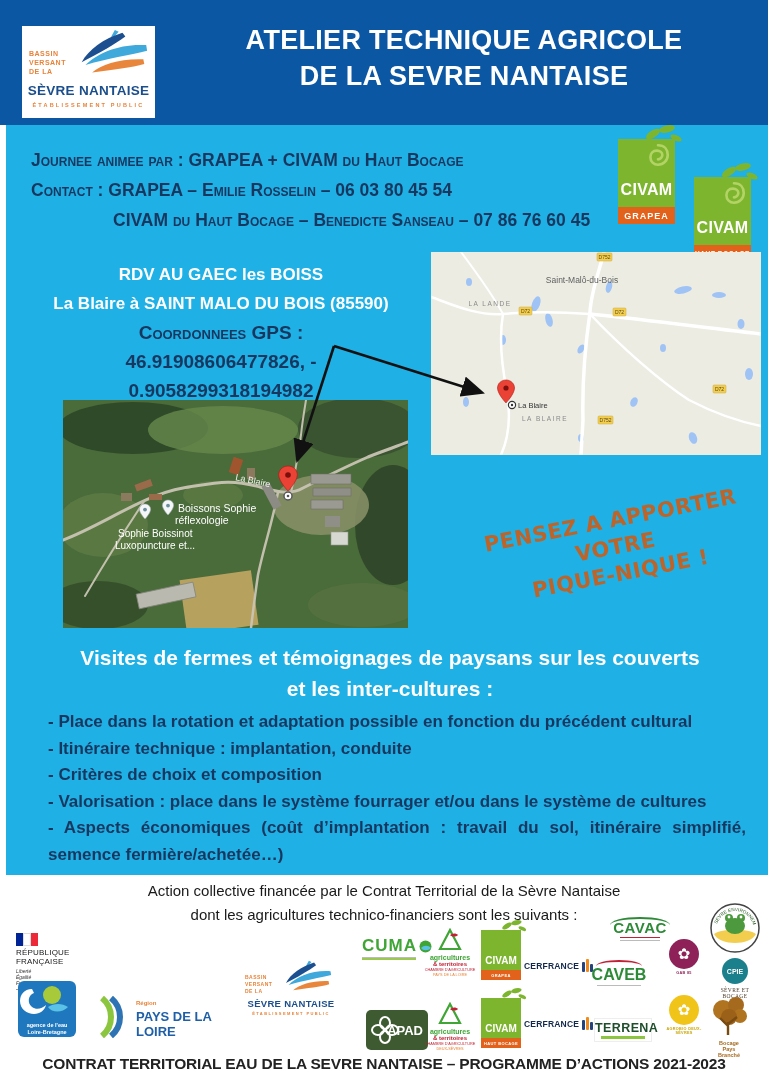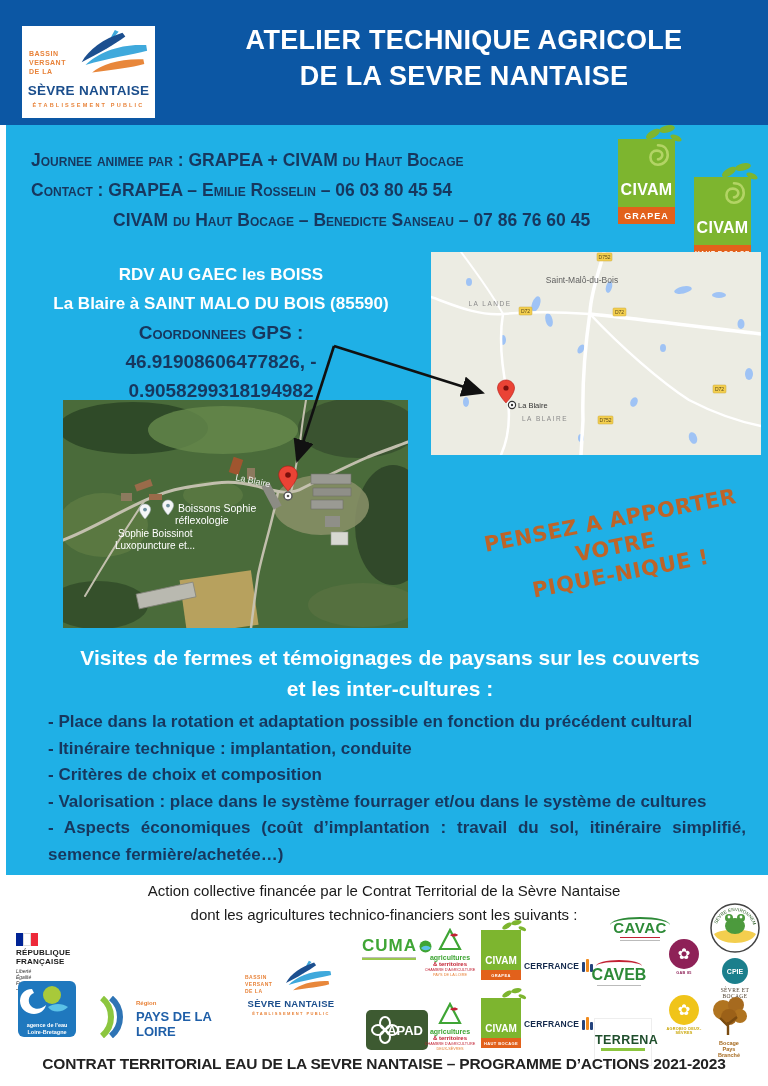"RÉPUBLIQUE" .rf .t { font-weight: bold -> normal }
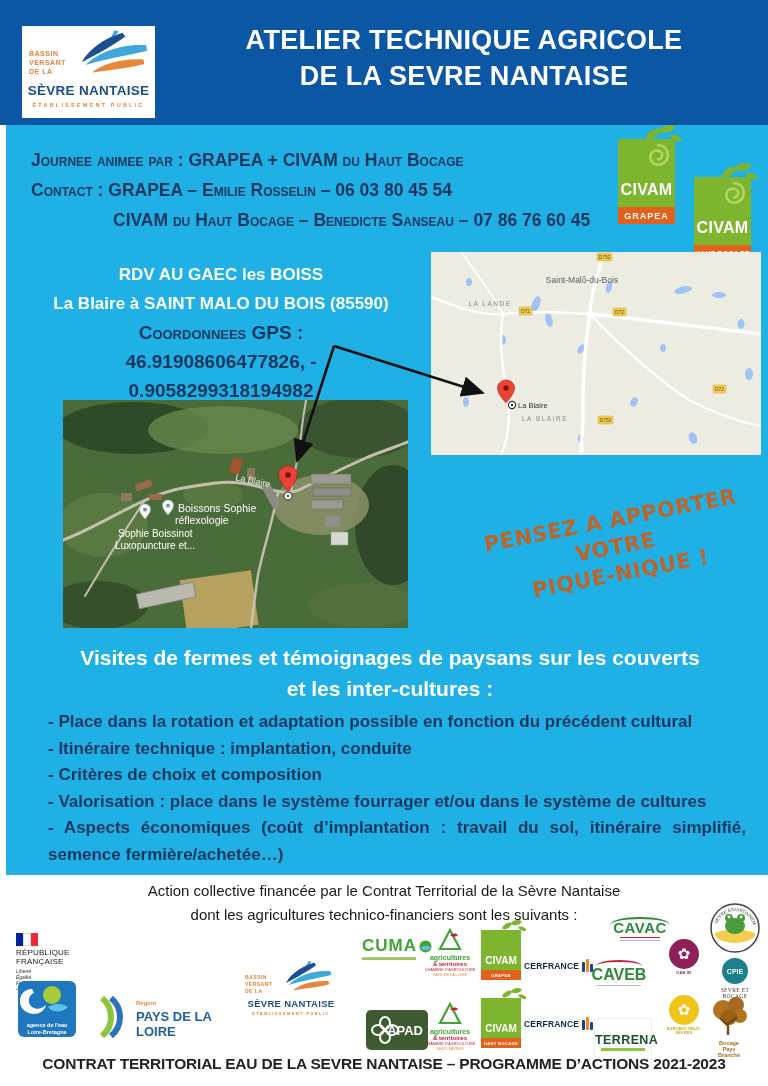"TERRENA" .terrena { padding: 14px 0 -> 2px 0 }
